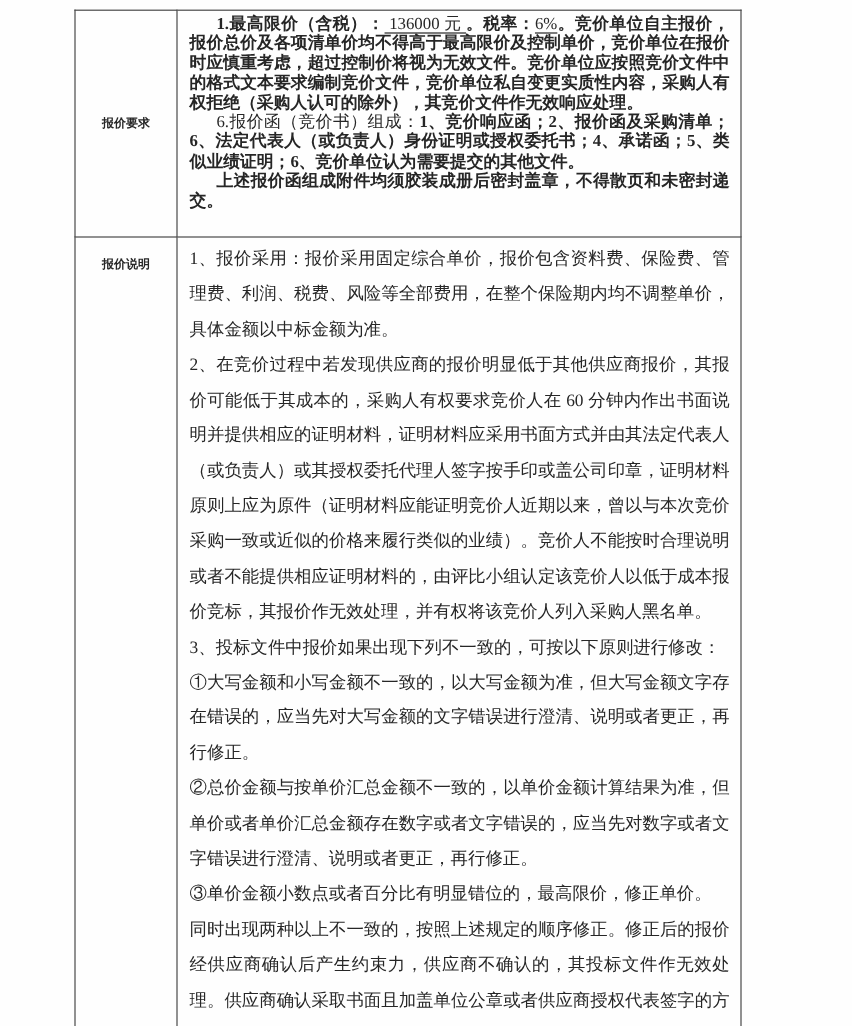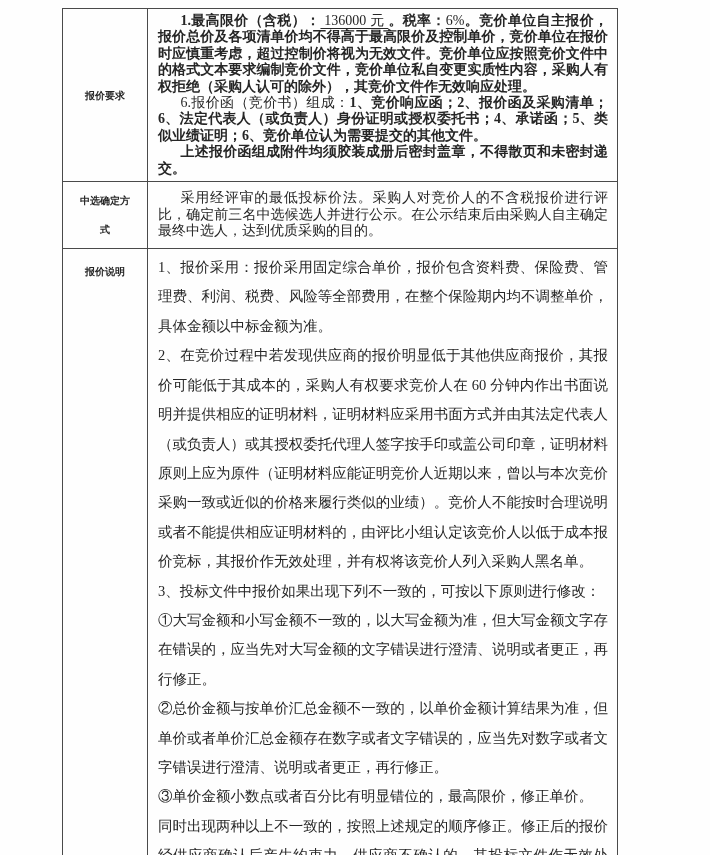"1.最高限价（含税）： 136000 元" td.content { padding: 4px 9px 4px 10px -> 4px 9px 20px 10px }
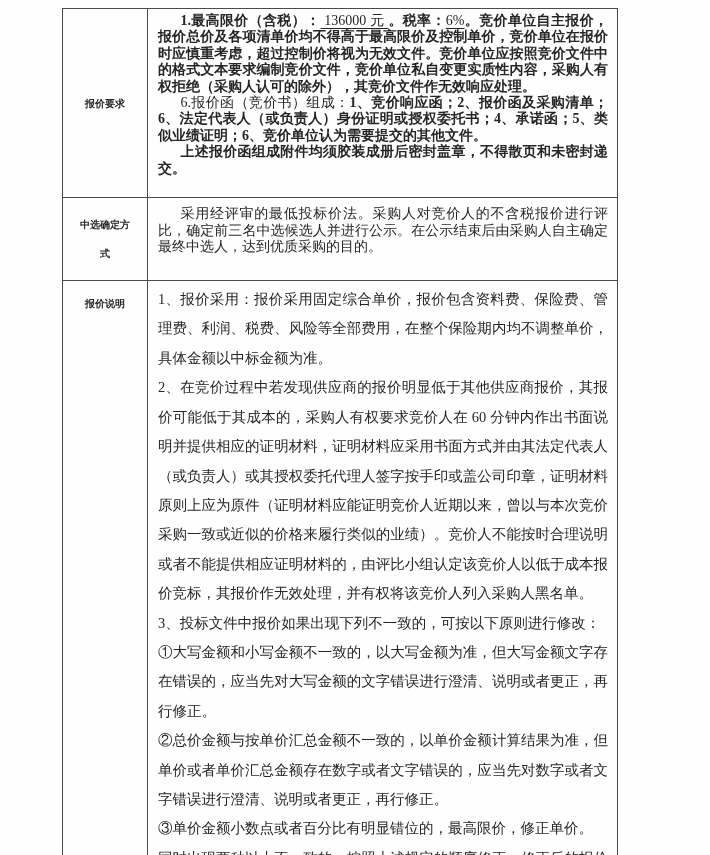"中选确定方" tr.row { html: <tr> <td> <div>中选确定方</div> <div>式</div> </td> <td> <p><span>采用经评审的最低投标价法。采购人对竞价人的不含税报价进行评比，确定前三名中选候选人并进行公示。在公示结束后由采购人自主确定最终中选人，达到优质采购的目的。</span></p> </td> </tr> -> none }
